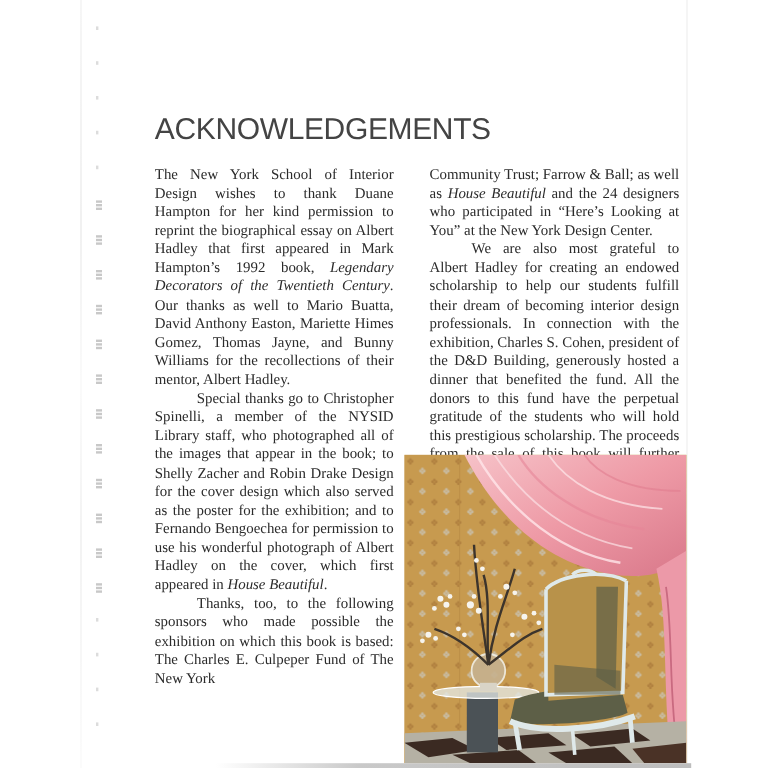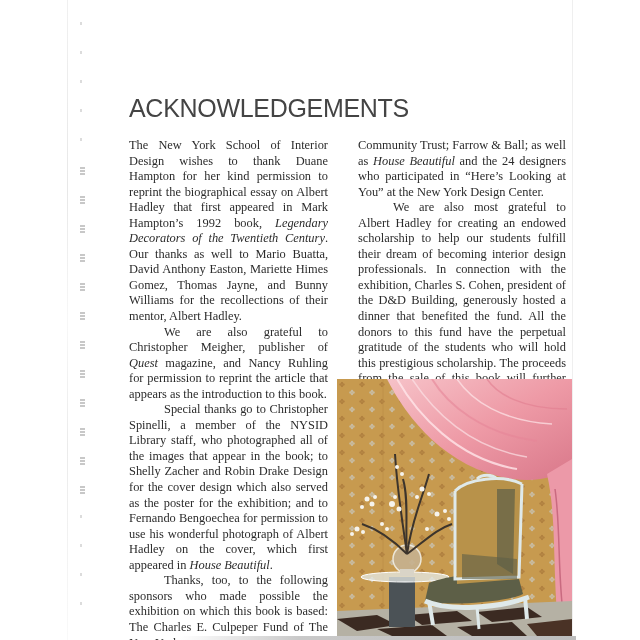"We are also grateful to" p.indent { html: <p><span>We are also grateful to Christopher Meigher, publisher of </span><em>Quest</em><span> magazine, and Nancy Ruhling for permission to reprint the article that appears as the introduction to this book.</span></p> -> none }
